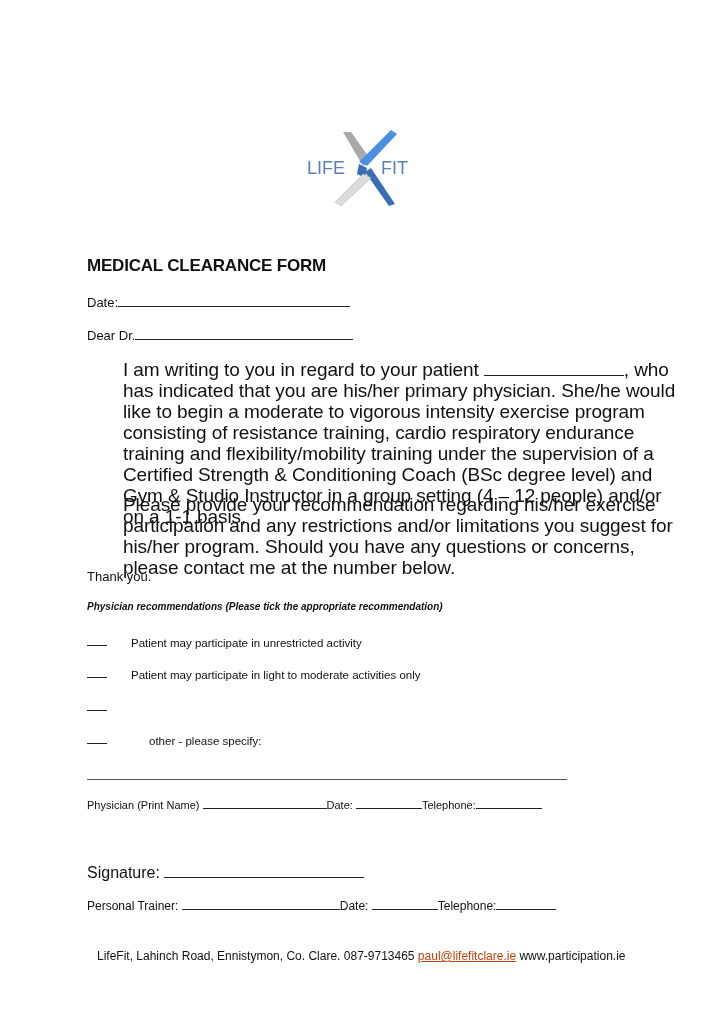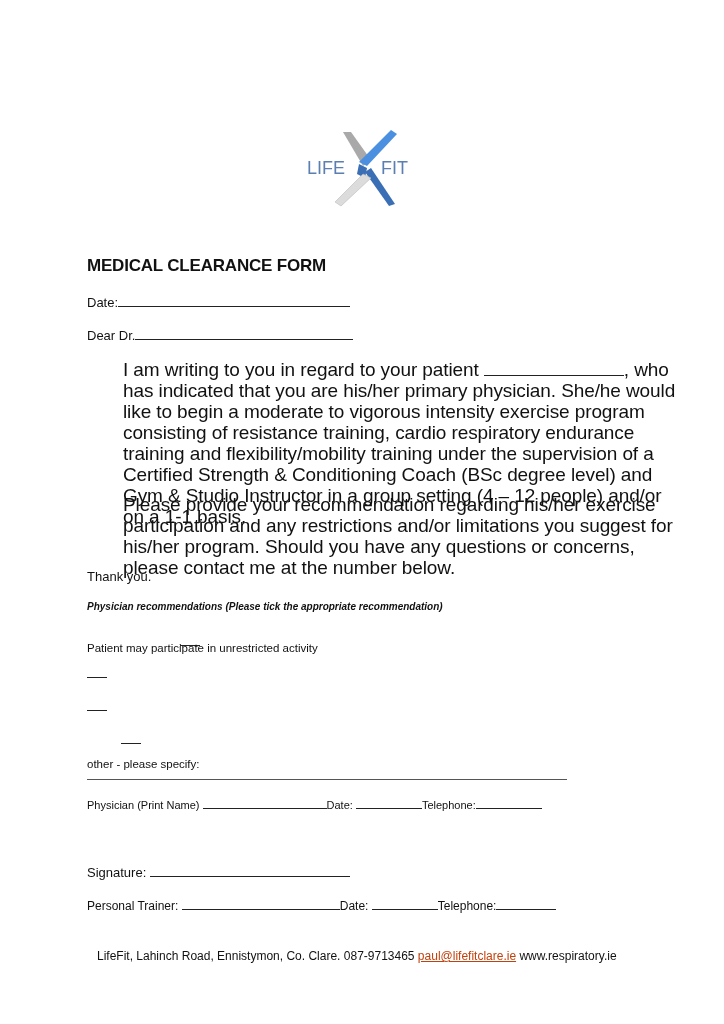"Patient may participate in unrestricted" .opt { align-items: center -> flex-start; flex-direction: column -> none }
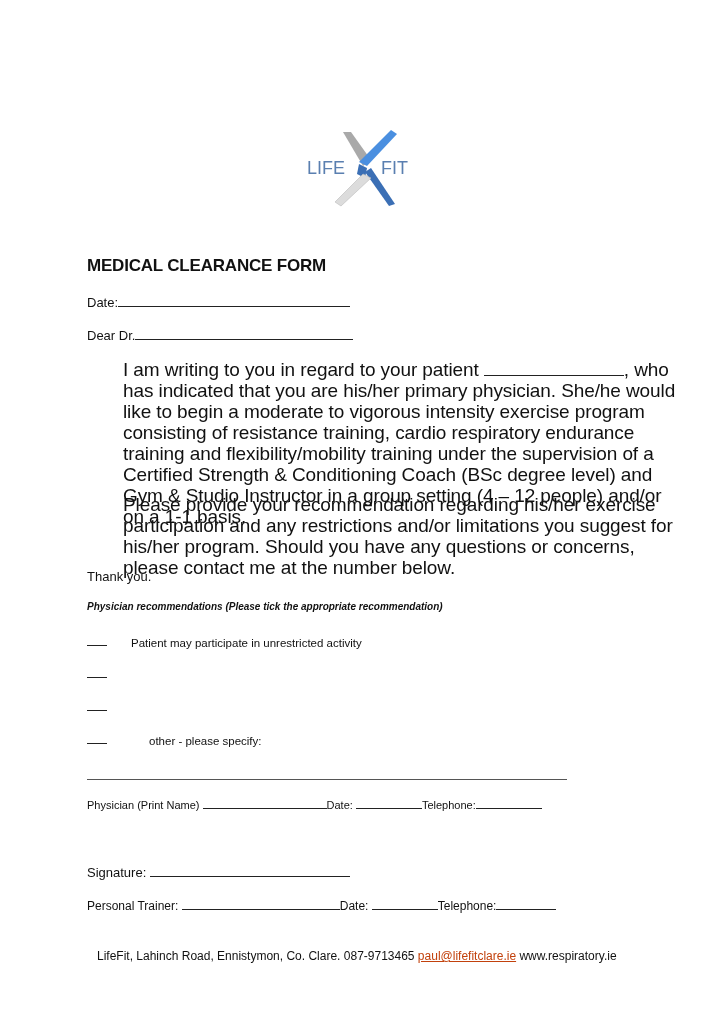"Patient may participate in light" span { html: none -> <span>Patient may participate in light to moderate activities only</span> }
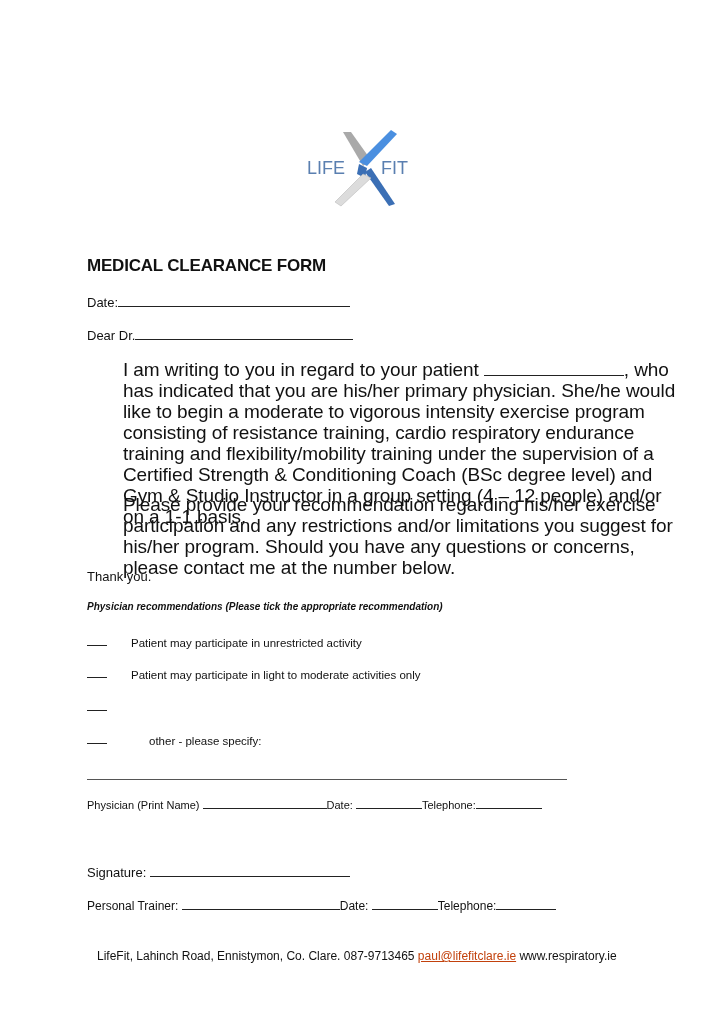"Signature:" div.line { font-size: 13px -> 16px }
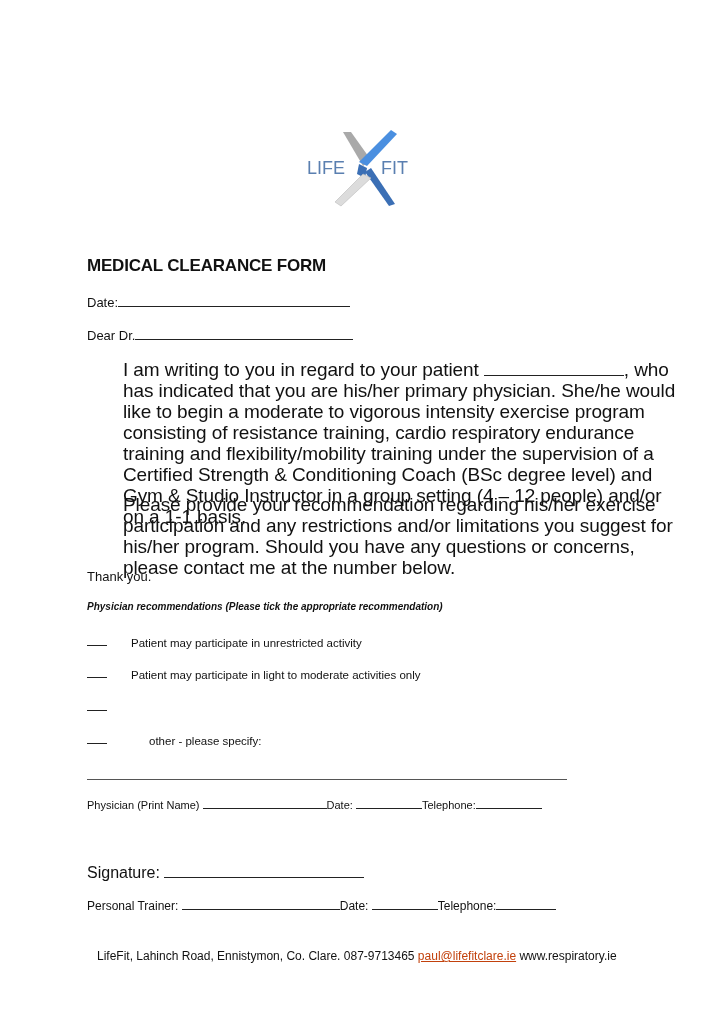"www.respiratory.ie" span { text: www.respiratory.ie -> www.participation.ie }
